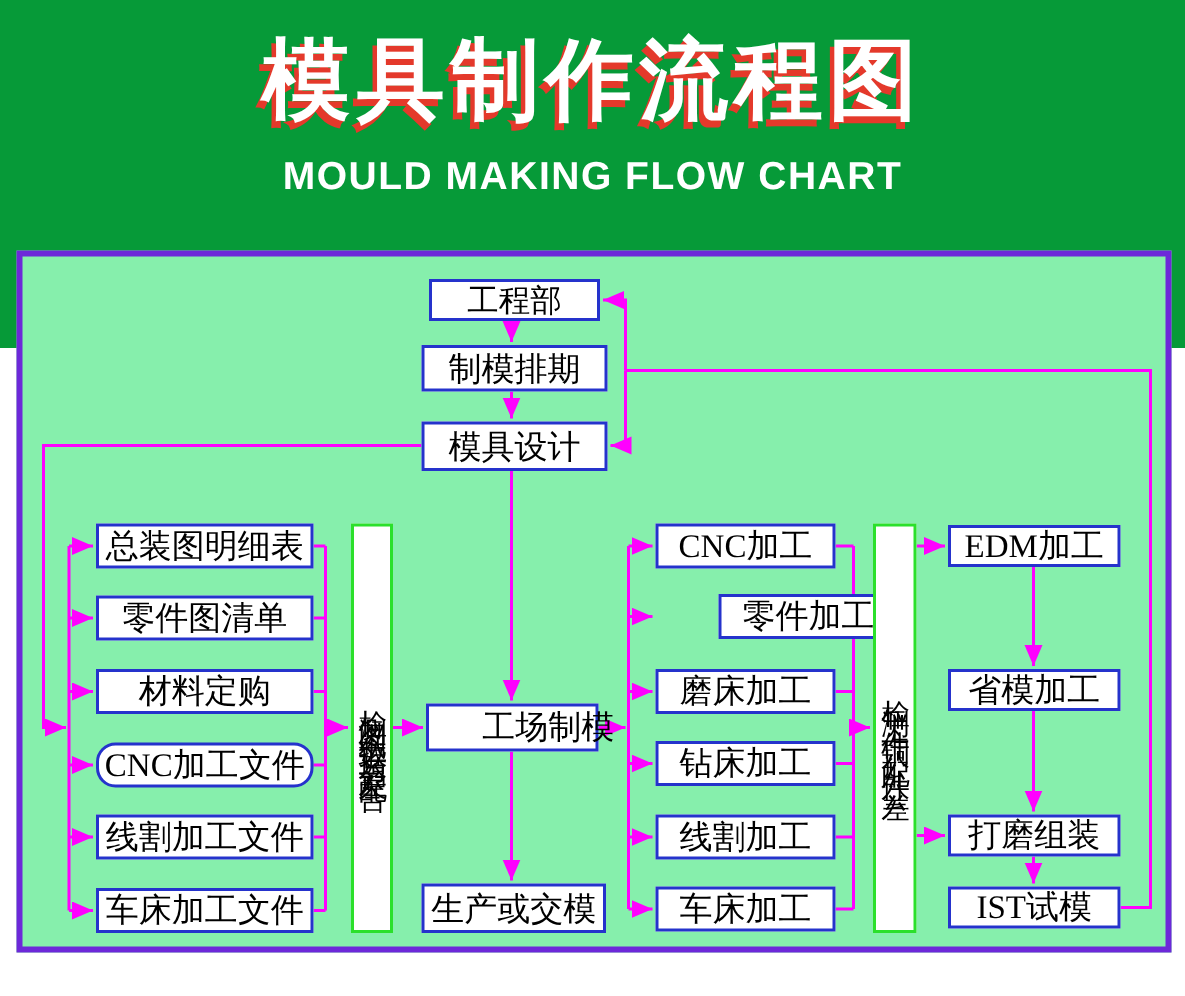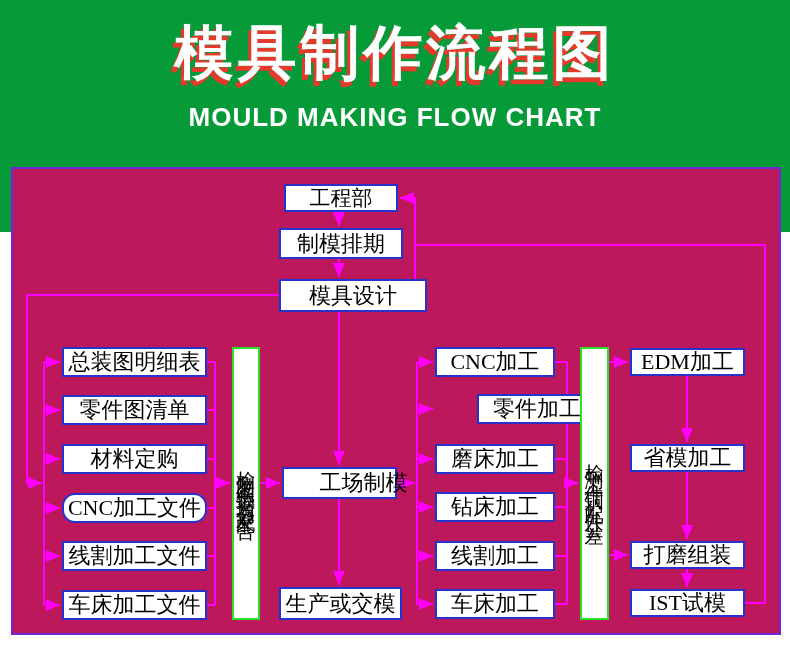"工程部" .panel { background: #be185d -> #86efac; border: 2px solid #6d28d9 -> 4px solid #6d28d9 }
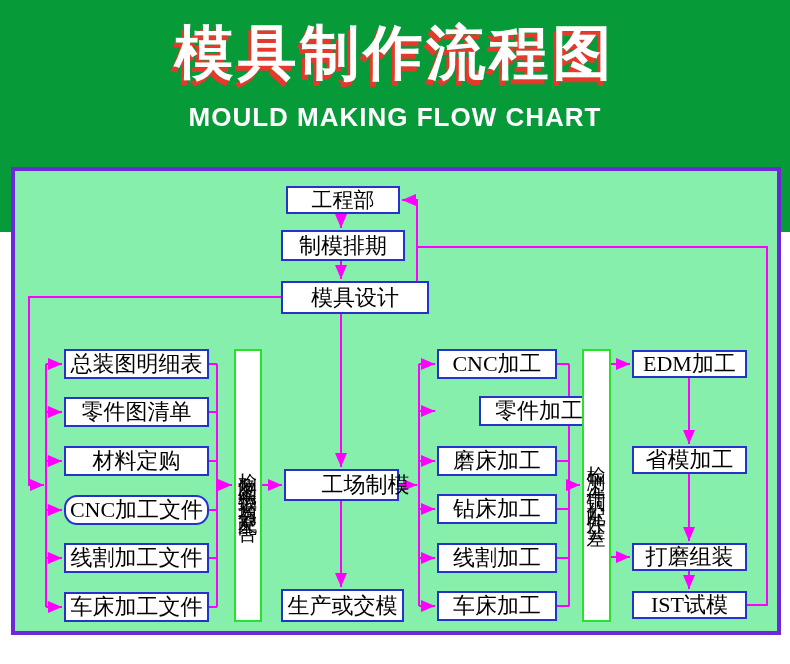"模具设计" .p-design { width: 148px -> 124px }
